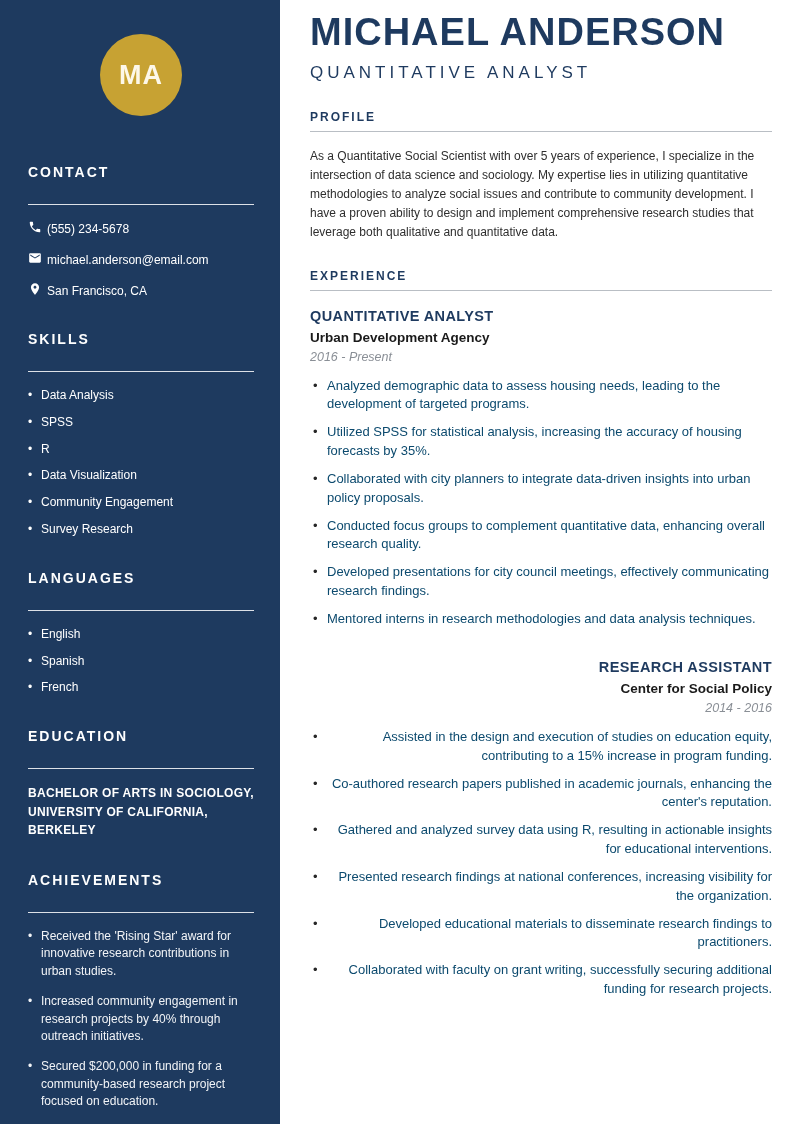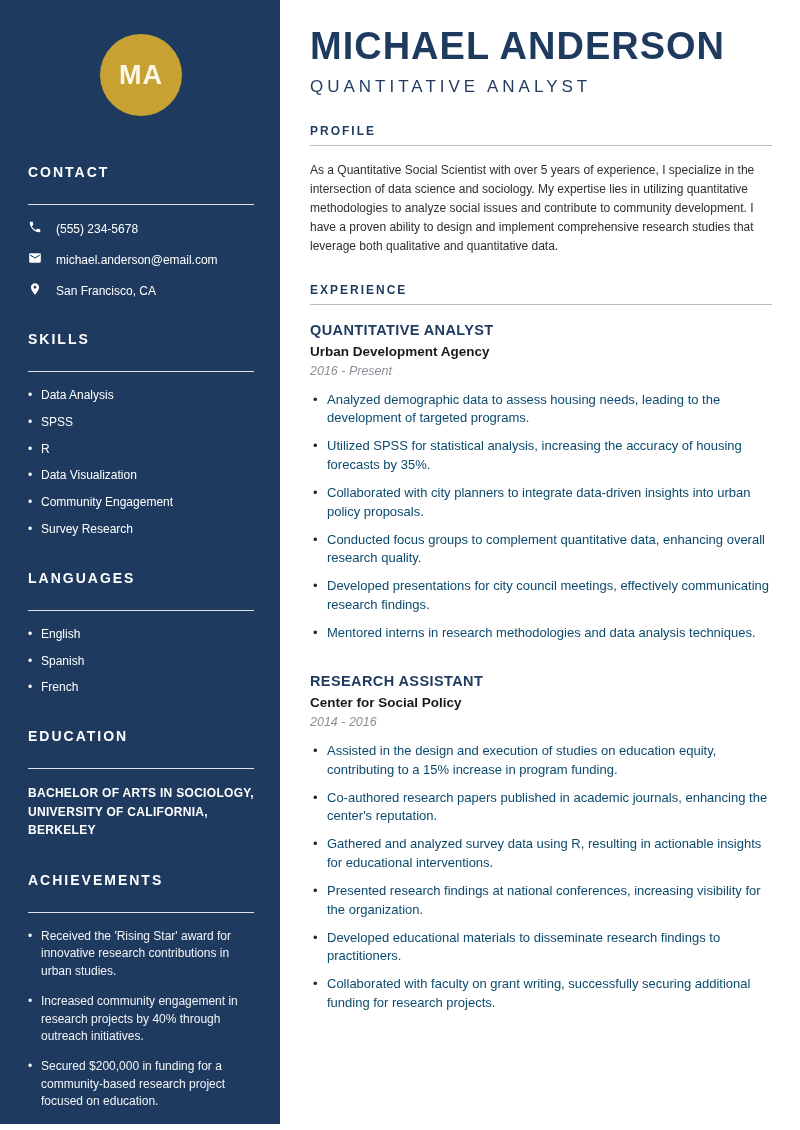"MICHAEL ANDERSON" .main { padding: 26px 28px 30px 30px -> 12px 28px 30px 30px }
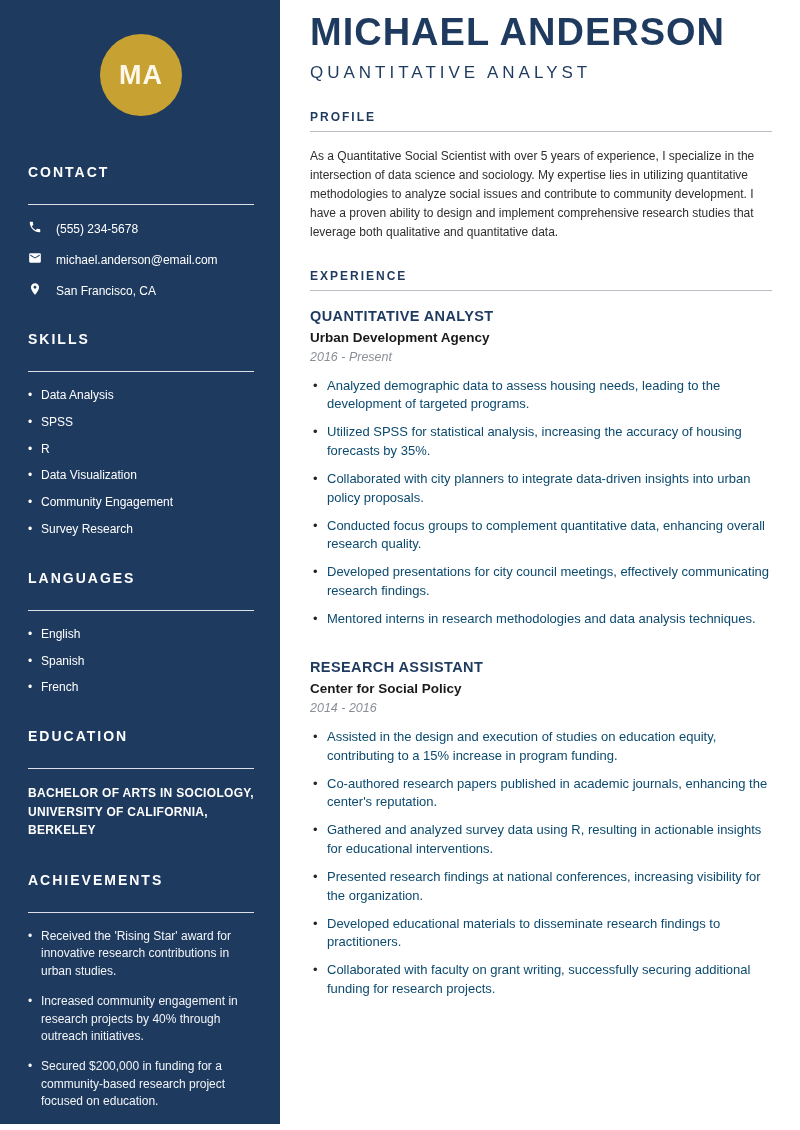"(555) 234-5678" .contact-item { gap: 14px -> 5px }
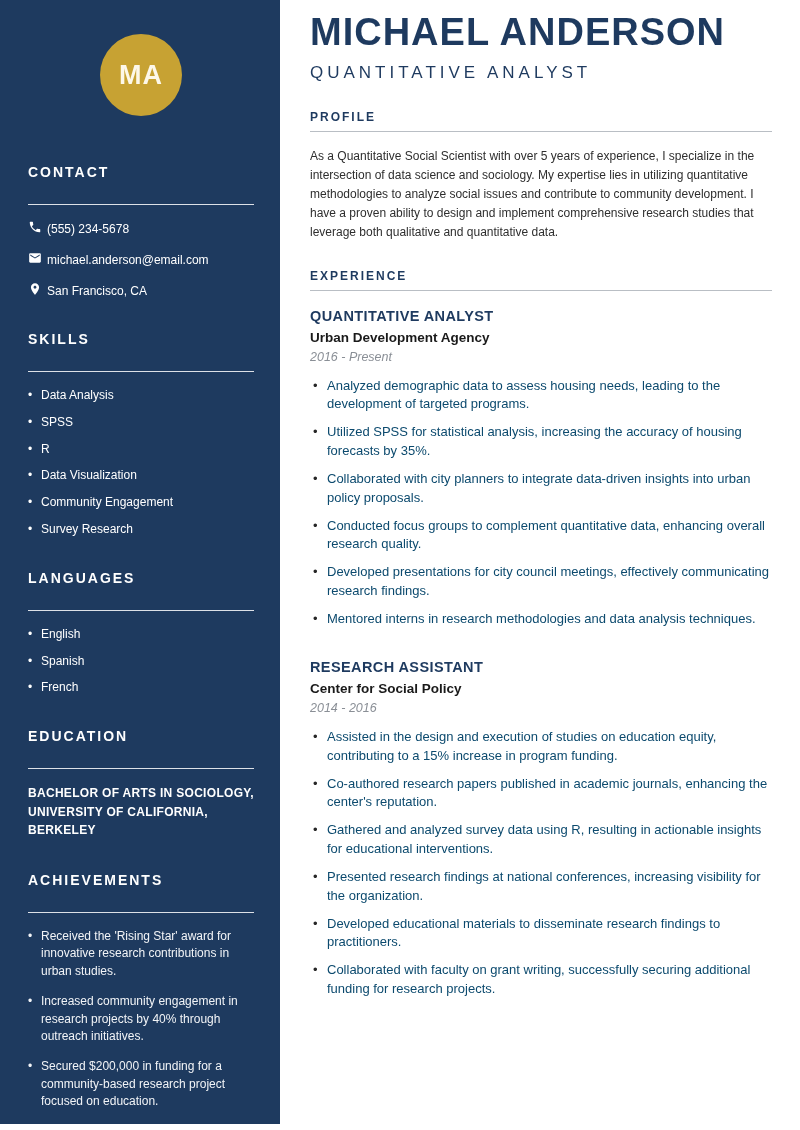"RESEARCH ASSISTANT" .job:last-child { text-align: none -> right }
